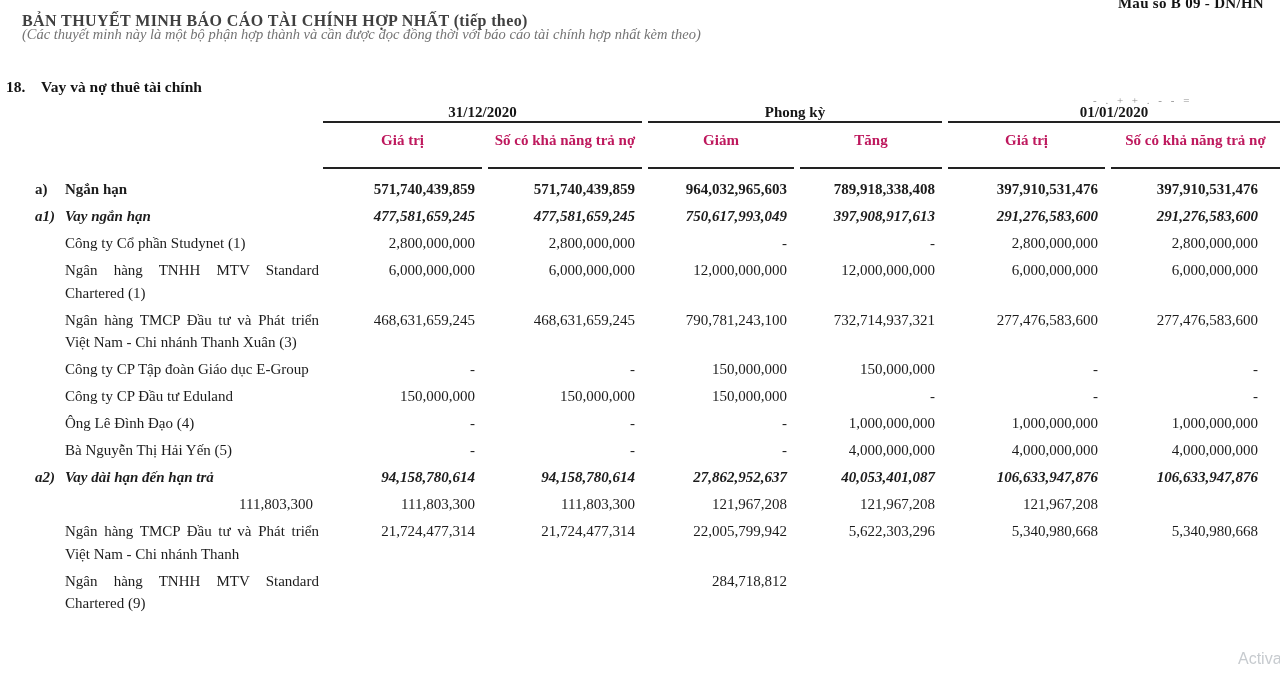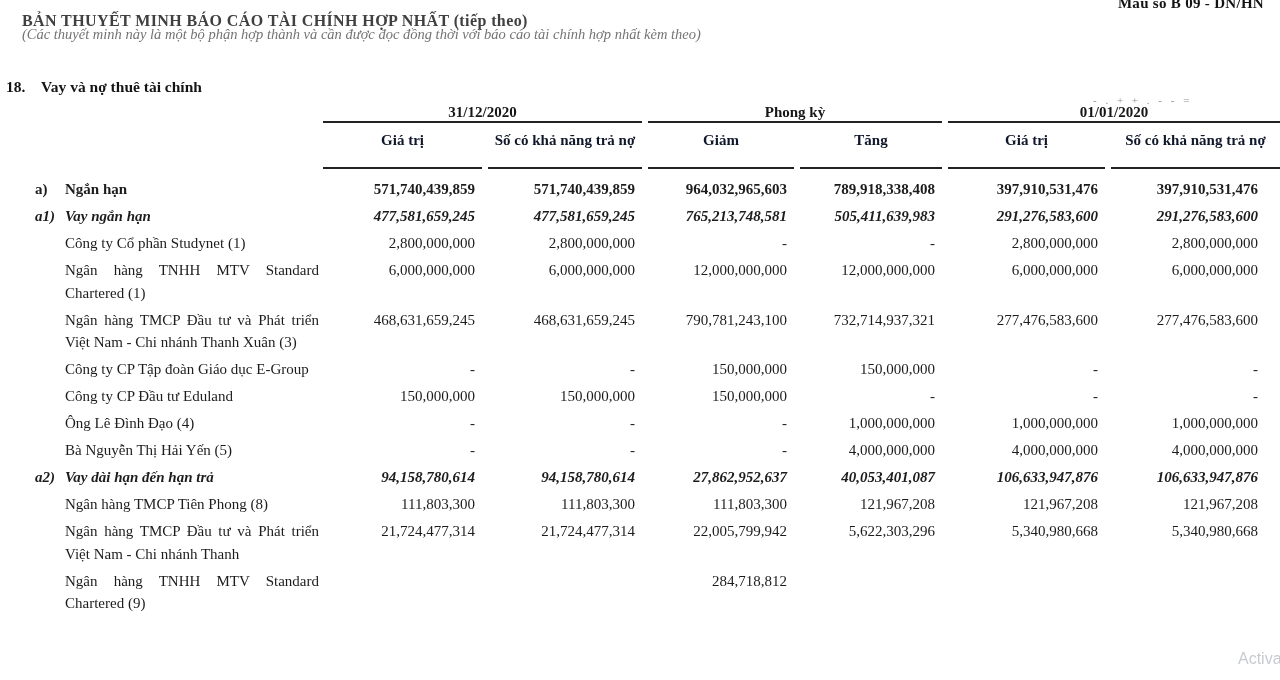"Giá trị" .cols .scell { color: #0f172a -> #be185d }
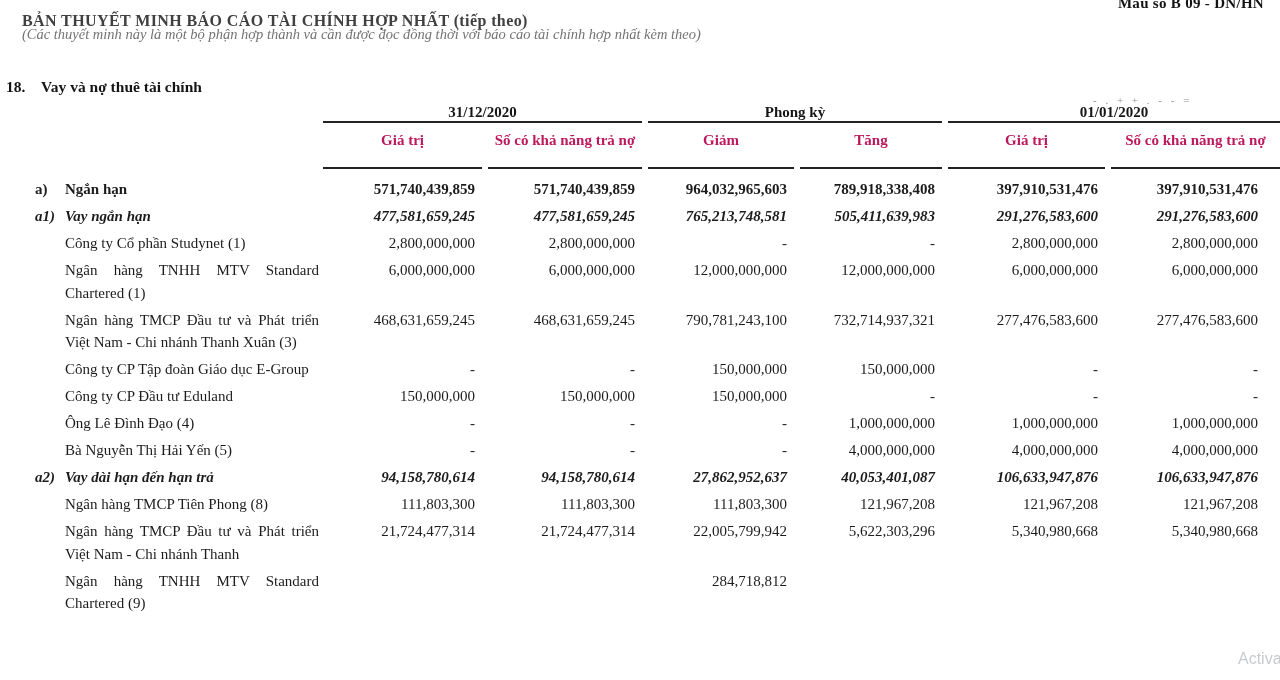"765,213,748,581" div.val { text: 765,213,748,581 -> 750,617,993,049 }
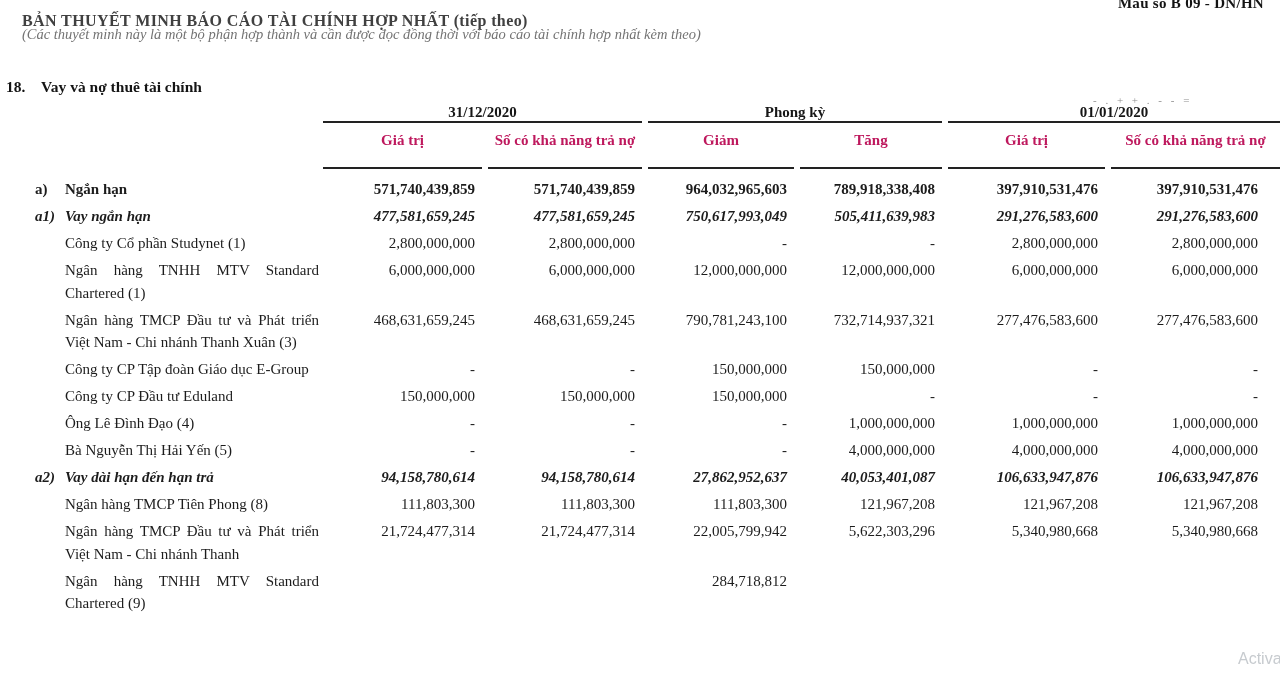"505,411,639,983" div.val { text: 505,411,639,983 -> 397,908,917,613 }
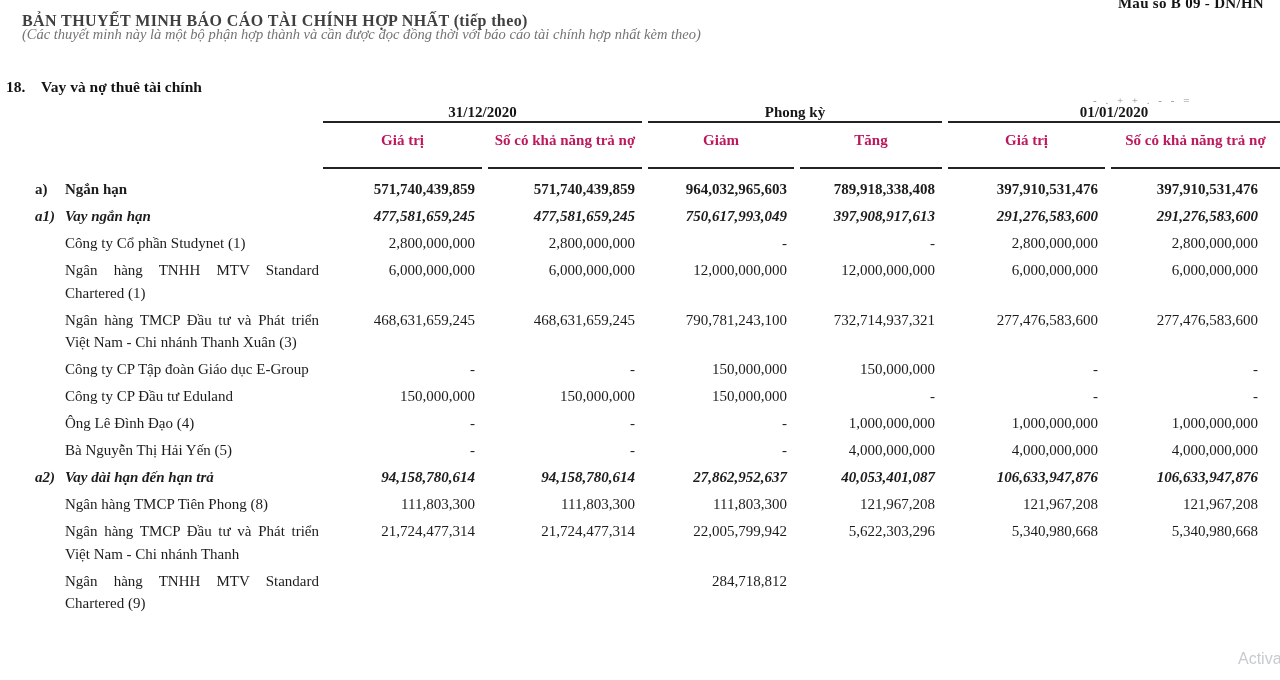"Ngân hàng TMCP Tiên Phong" div.lab { html: <div> <span></span> <span>Ngân hàng TMCP Tiên Phong (8)</span> </div> -> none }
